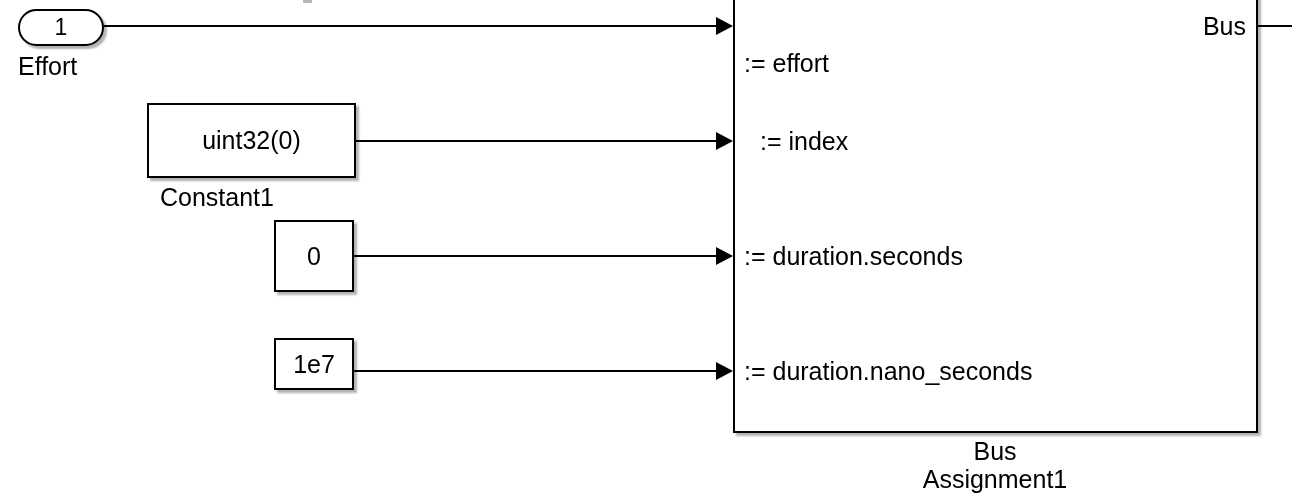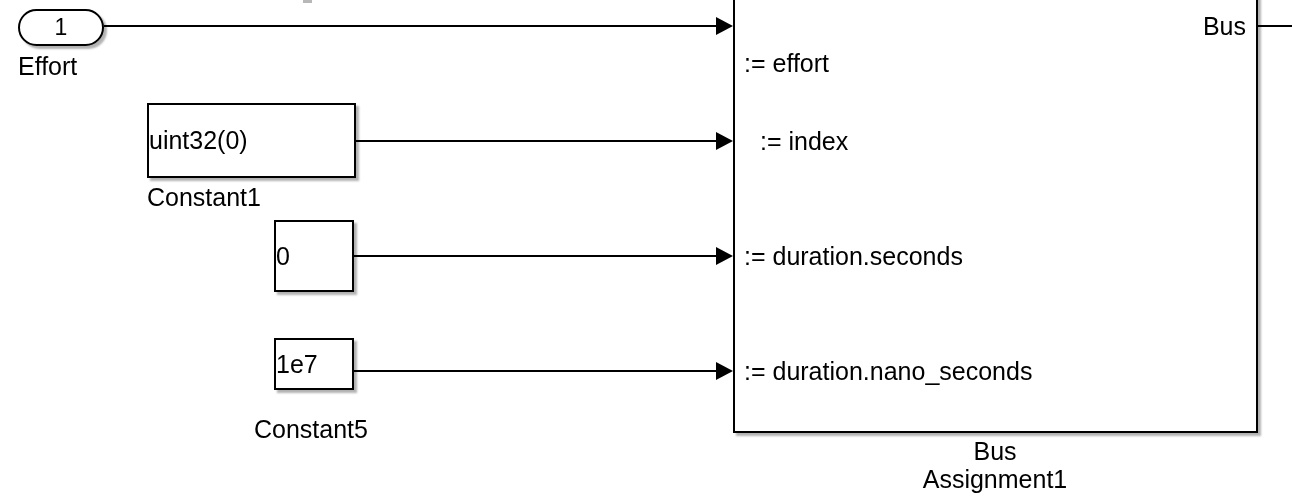"uint32(0)" .const-block { justify-content: flex-start -> center }
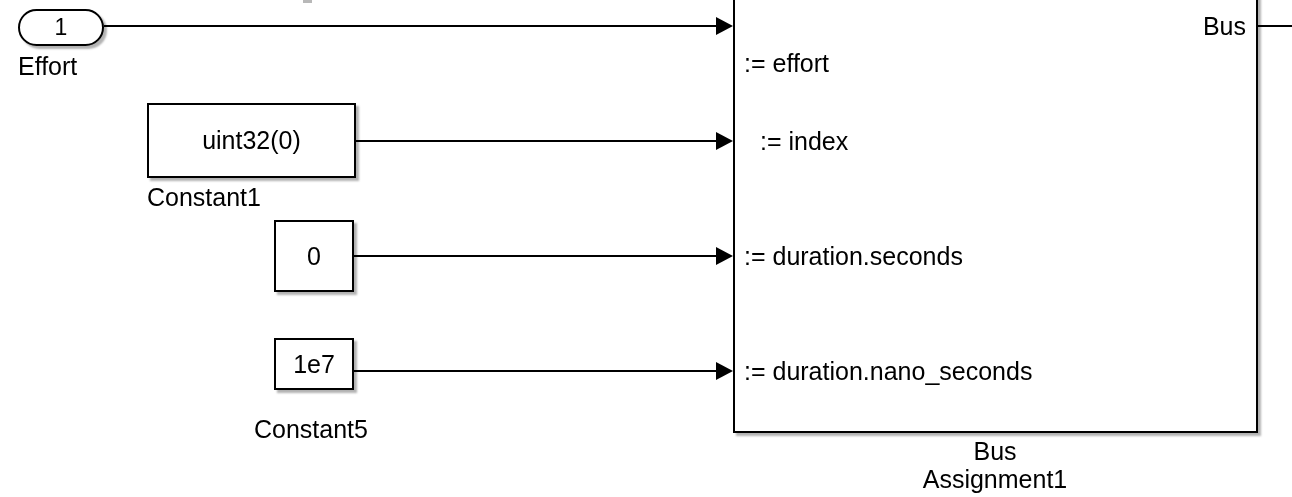"Constant1" div.caption { left: 147px -> 160px }
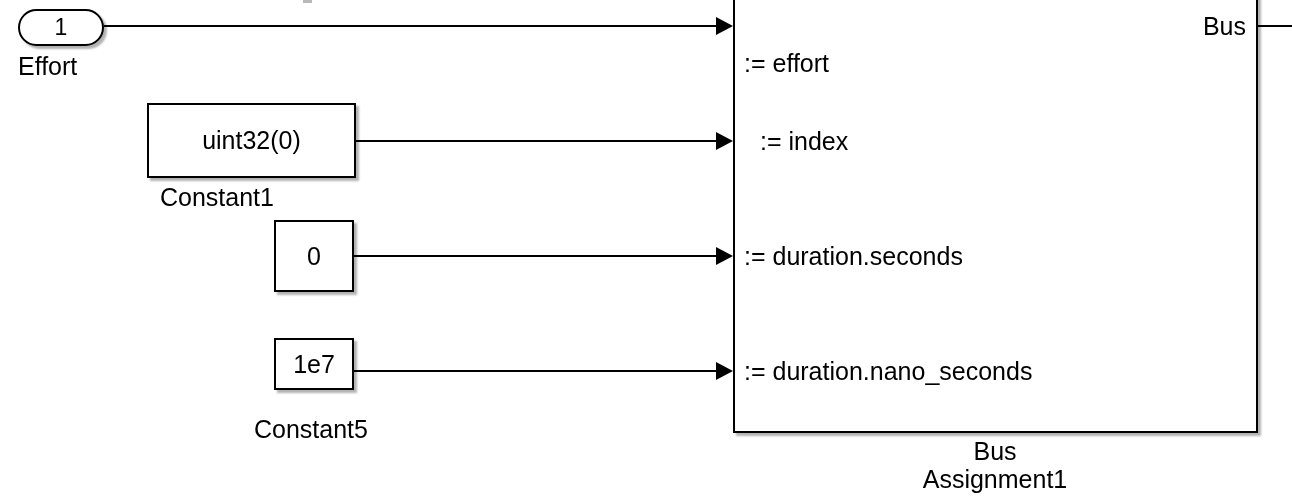"Constant5" div.caption { html: <div>Constant5</div> -> none }
